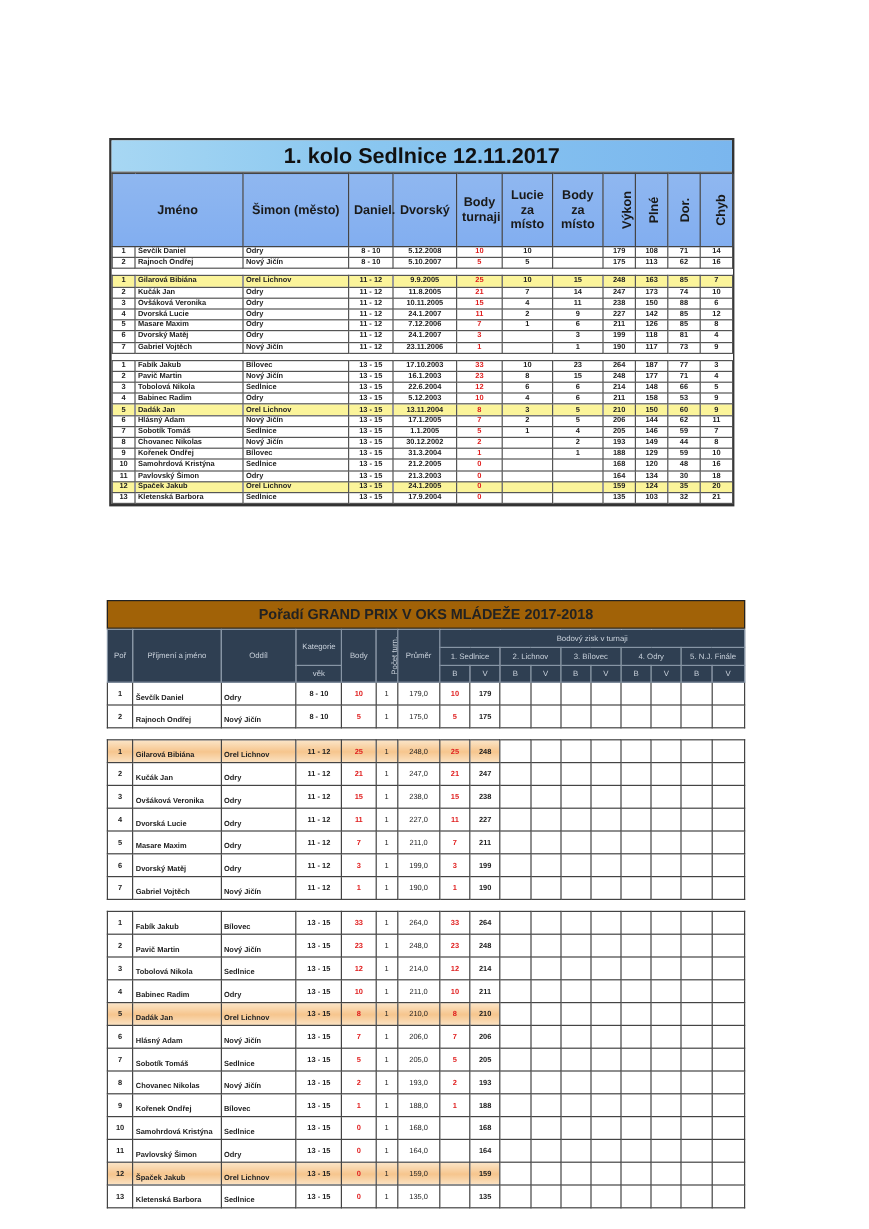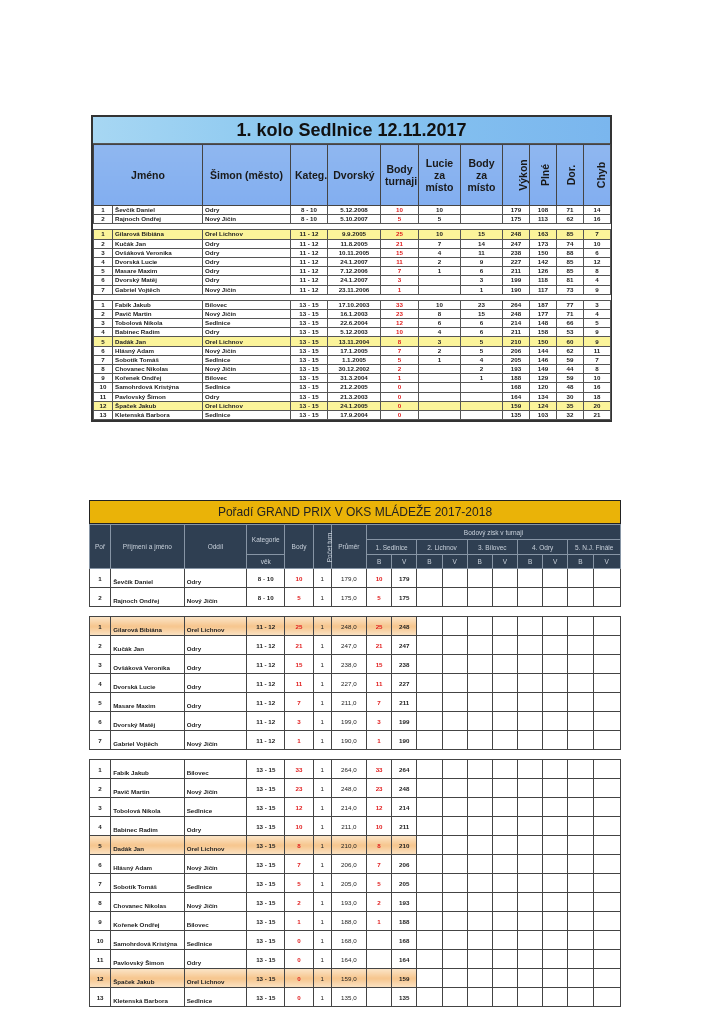"Kateg." th { text: Kateg -> Daniel }
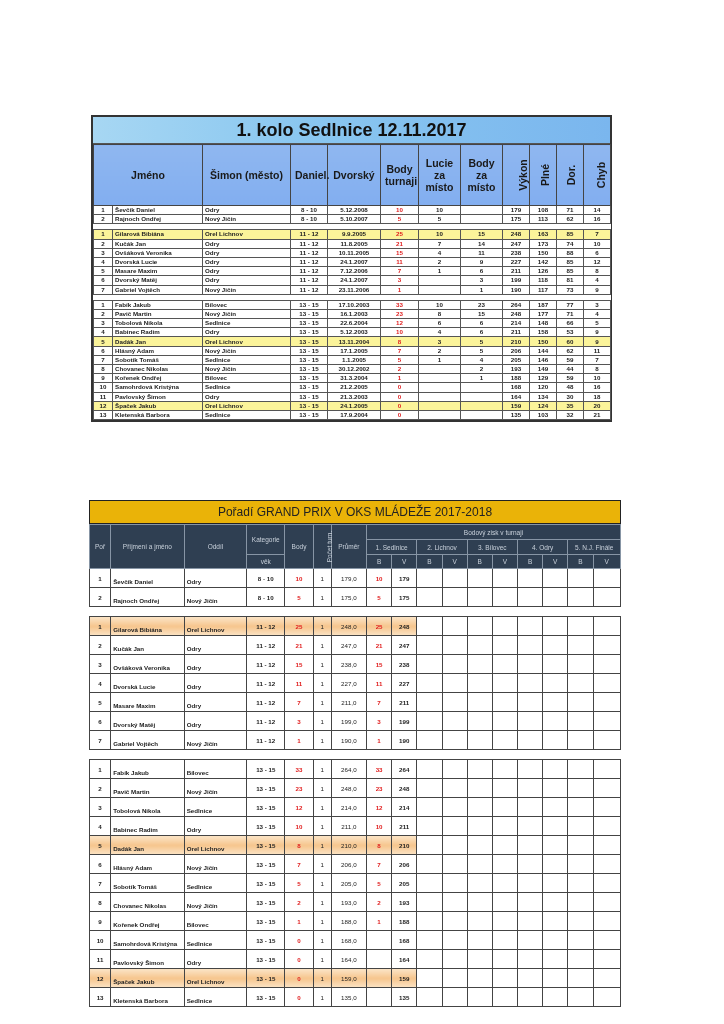"Pořadí GRAND PRIX V OKS" #t2title { background: #eab308 -> #a16207; font-weight: normal -> bold }
